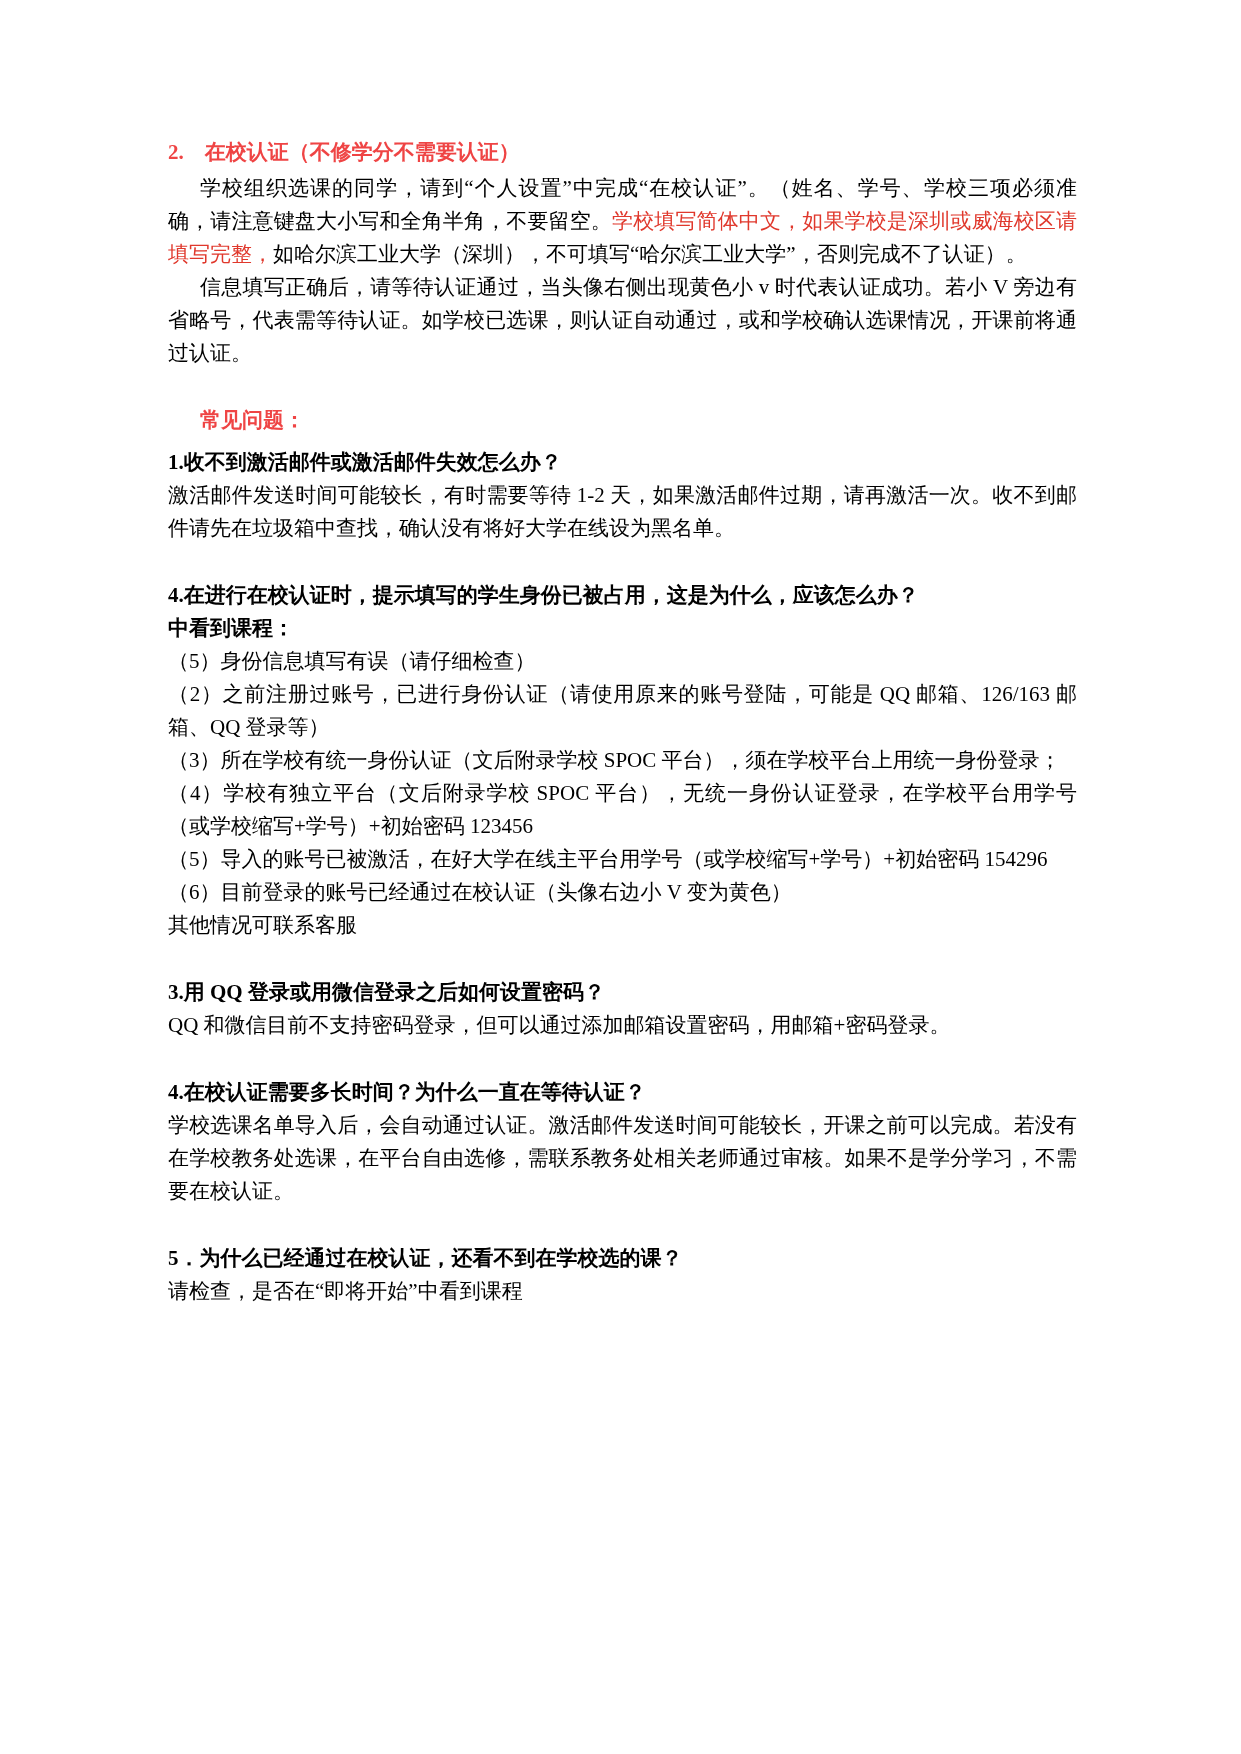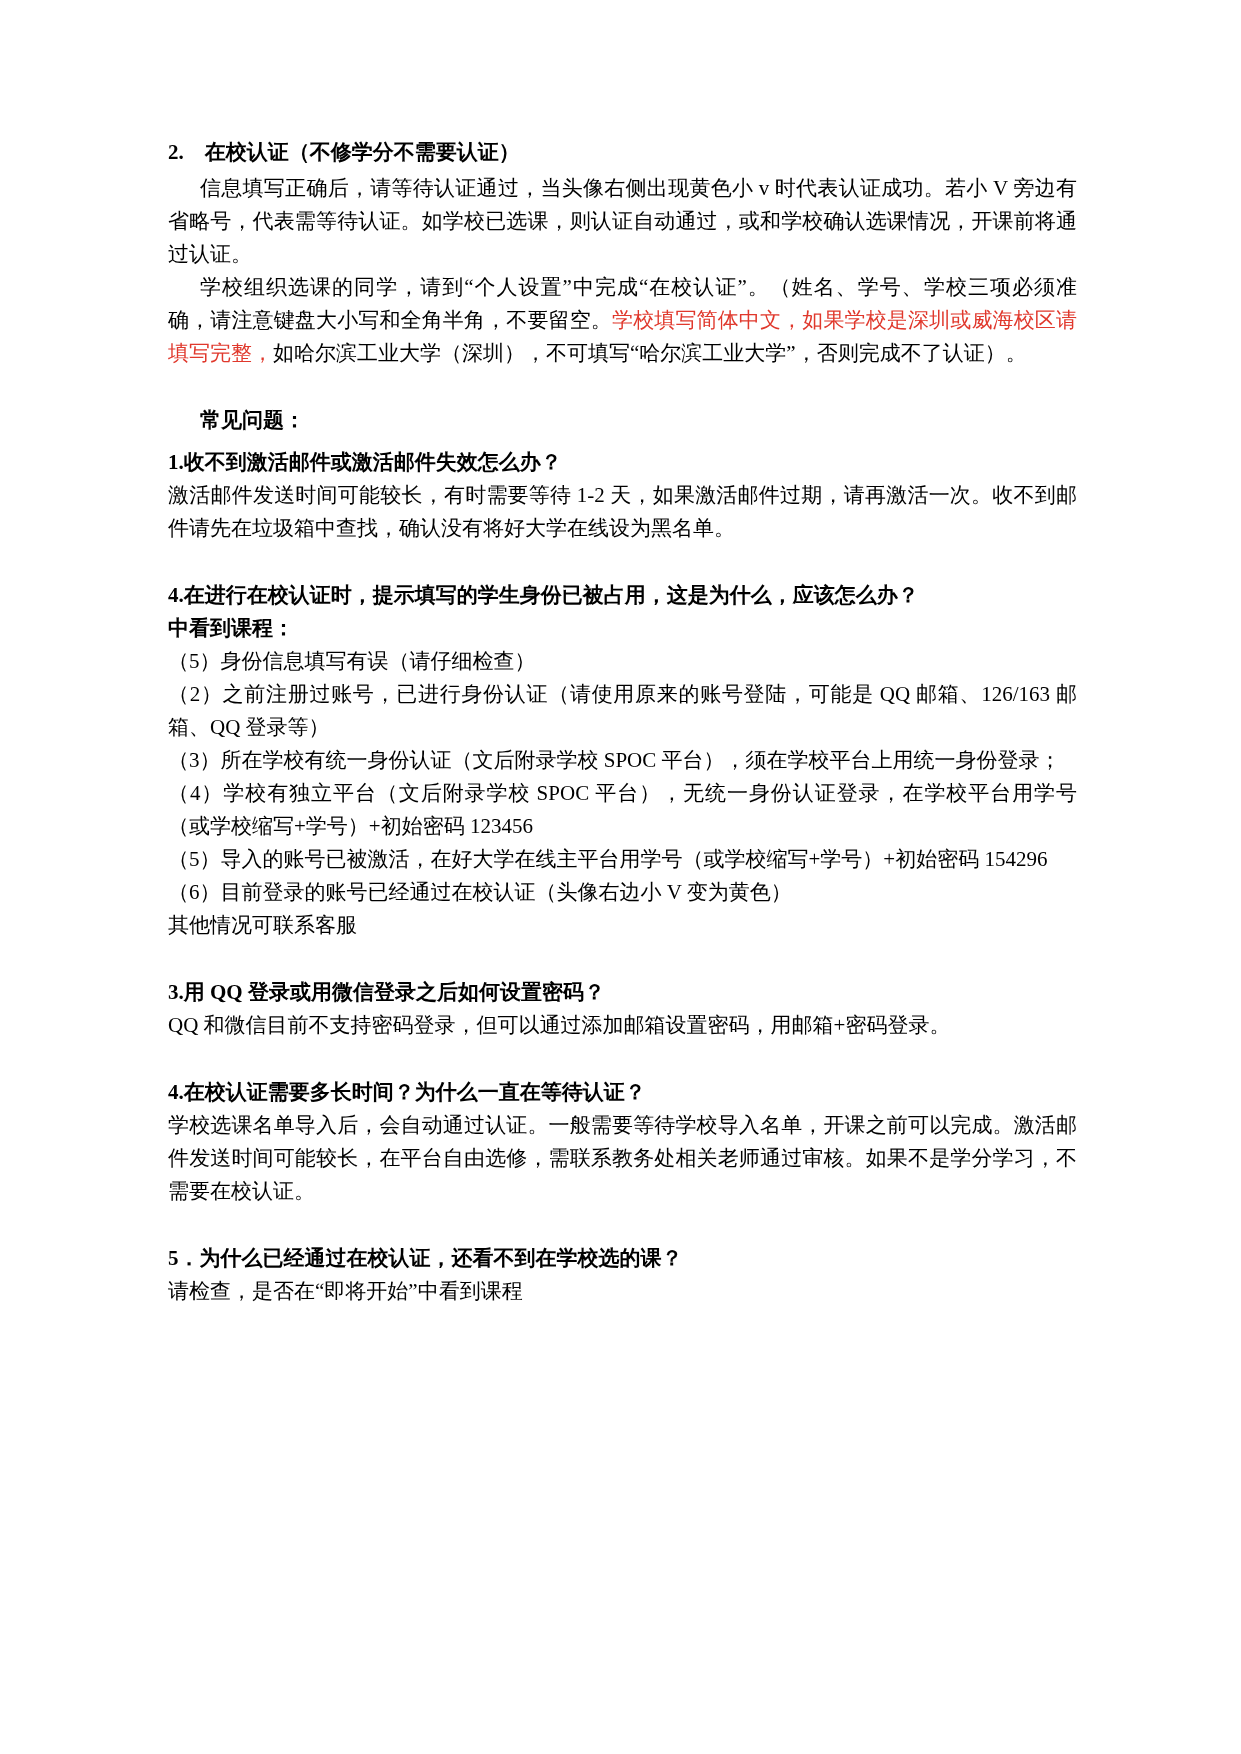"2. 在校认证（不修学分不需要认证）" .blue { color: #000000 -> #ef4444 }
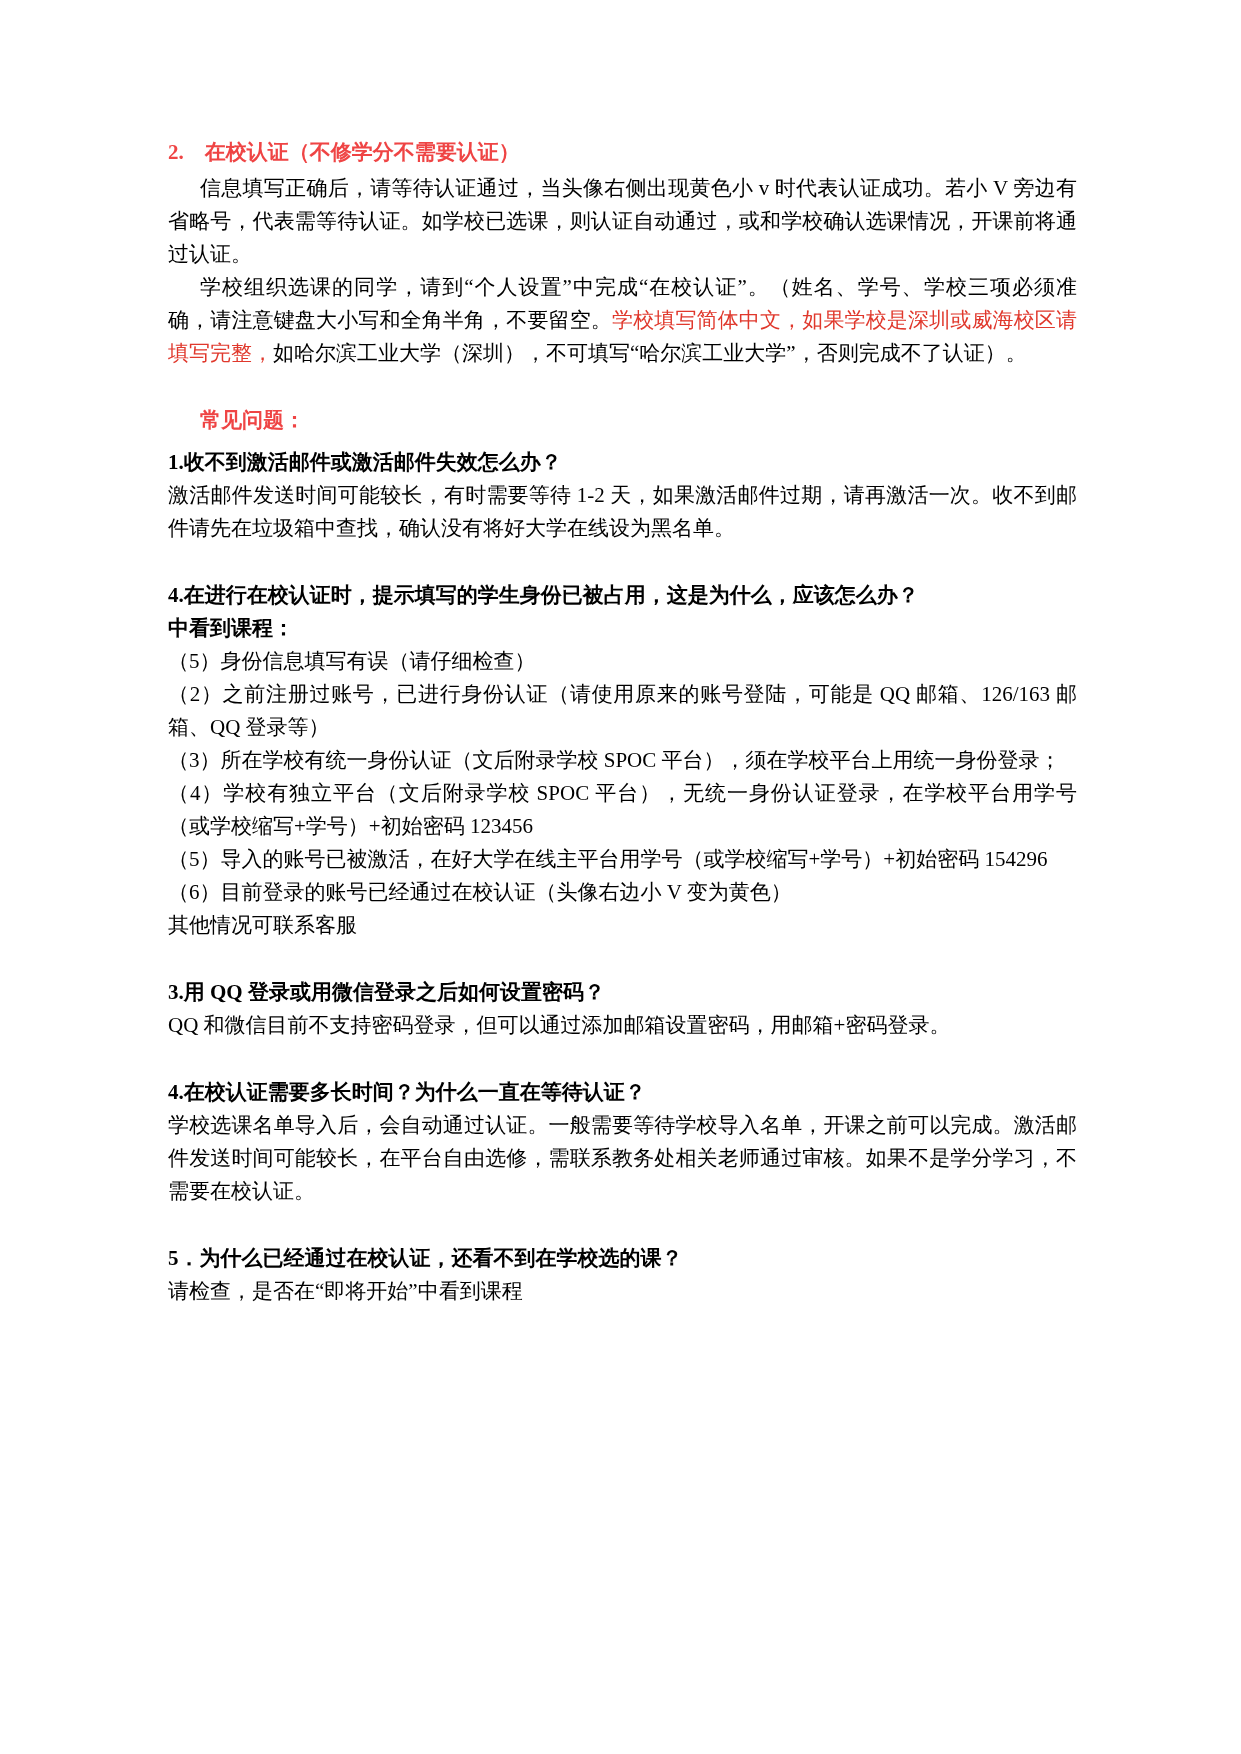"信息填写正确后，请等待认证通过，当头像右侧出现黄色小 v 时代表认证成功。若小" p.indent { order: before "学校组织选课的同学，请到“个人设置”中完成“在校认证”。（姓名、学号、学校三项必" -> after "学校组织选课的同学，请到“个人设置”中完成“在校认证”。（姓名、学号、学校三项必" }
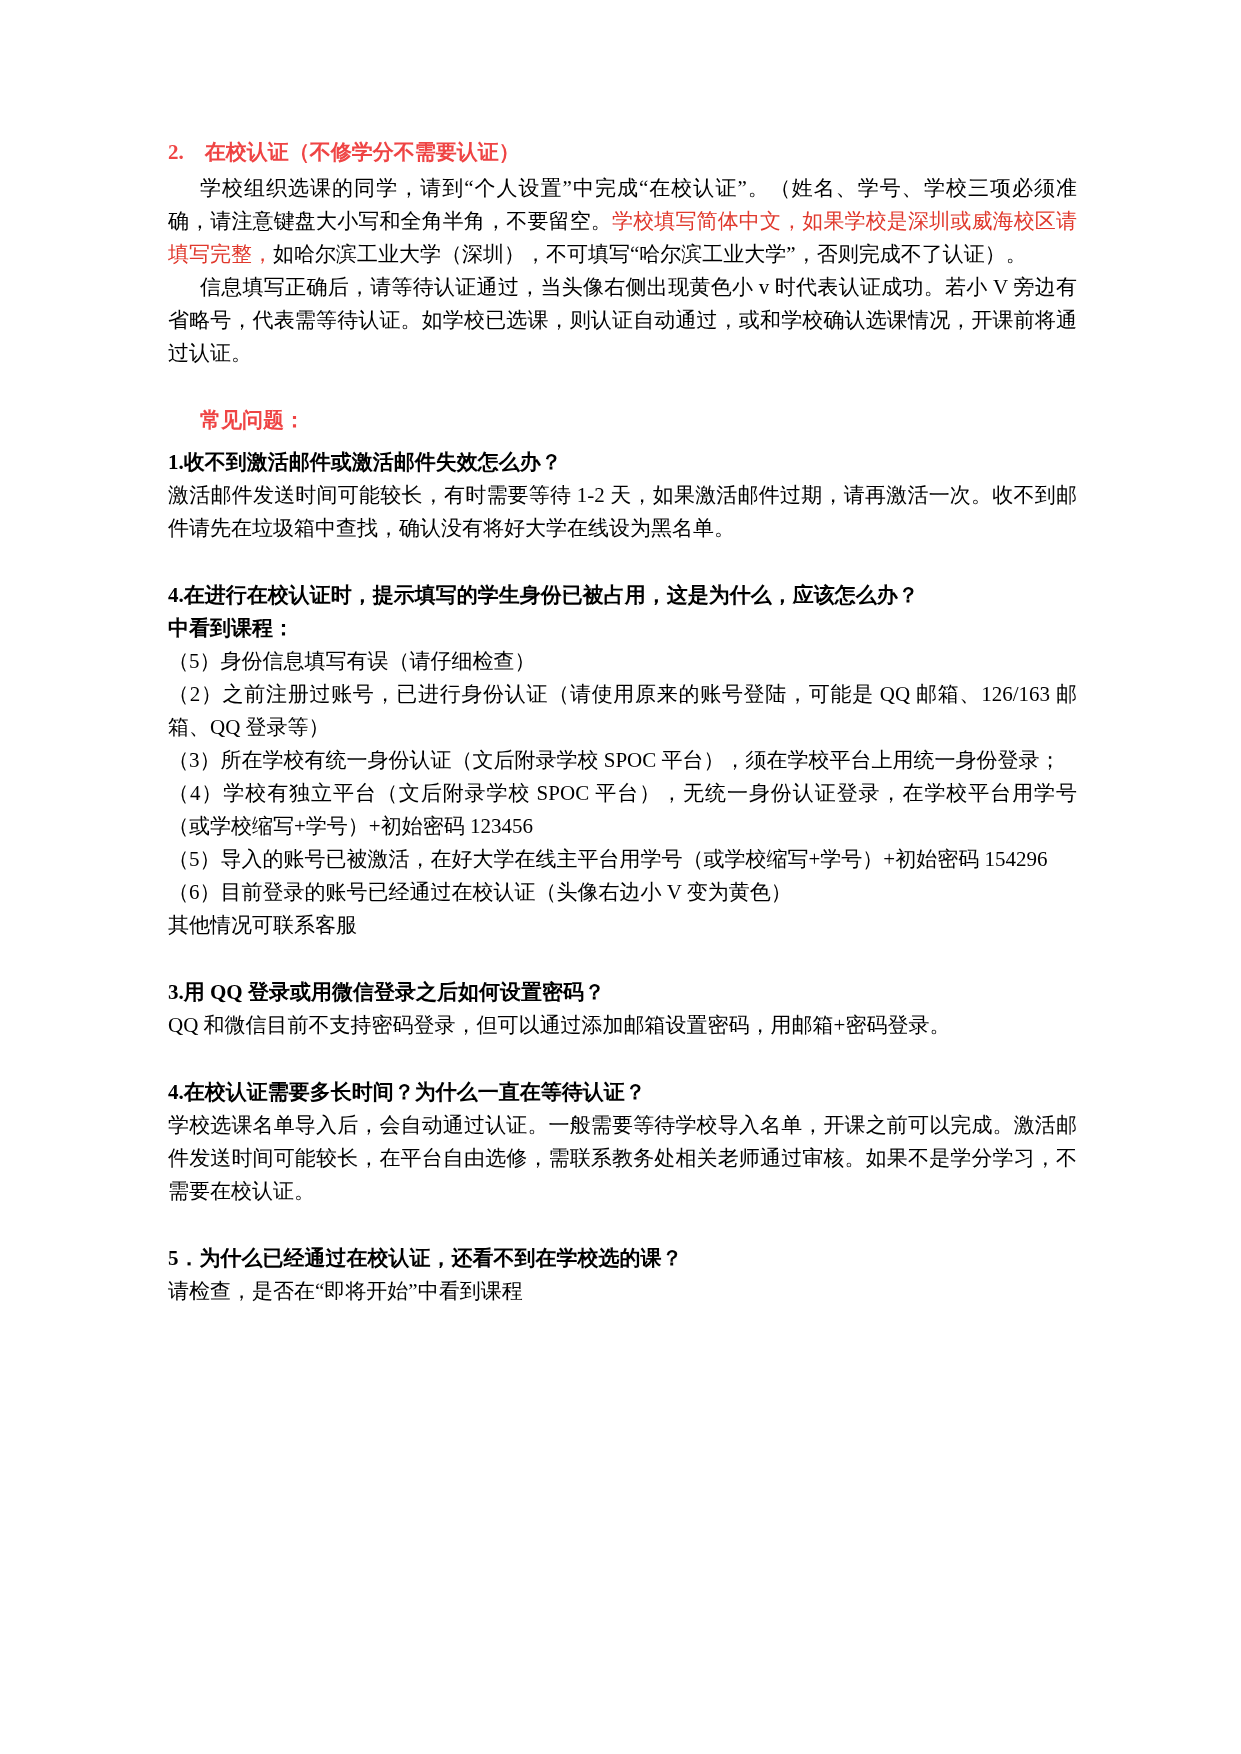"学校选课名单导入后，会自动通过认证。一般需要等待学校导入名单，开课之前可以完成。" p.a { text: 一般需要等待学校导入名单，开课之前可以完成。激活邮件发送时间可能较长 -> 激活邮件发送时间可能较长，开课之前可以完成。若没有在学校教务处选课 }
